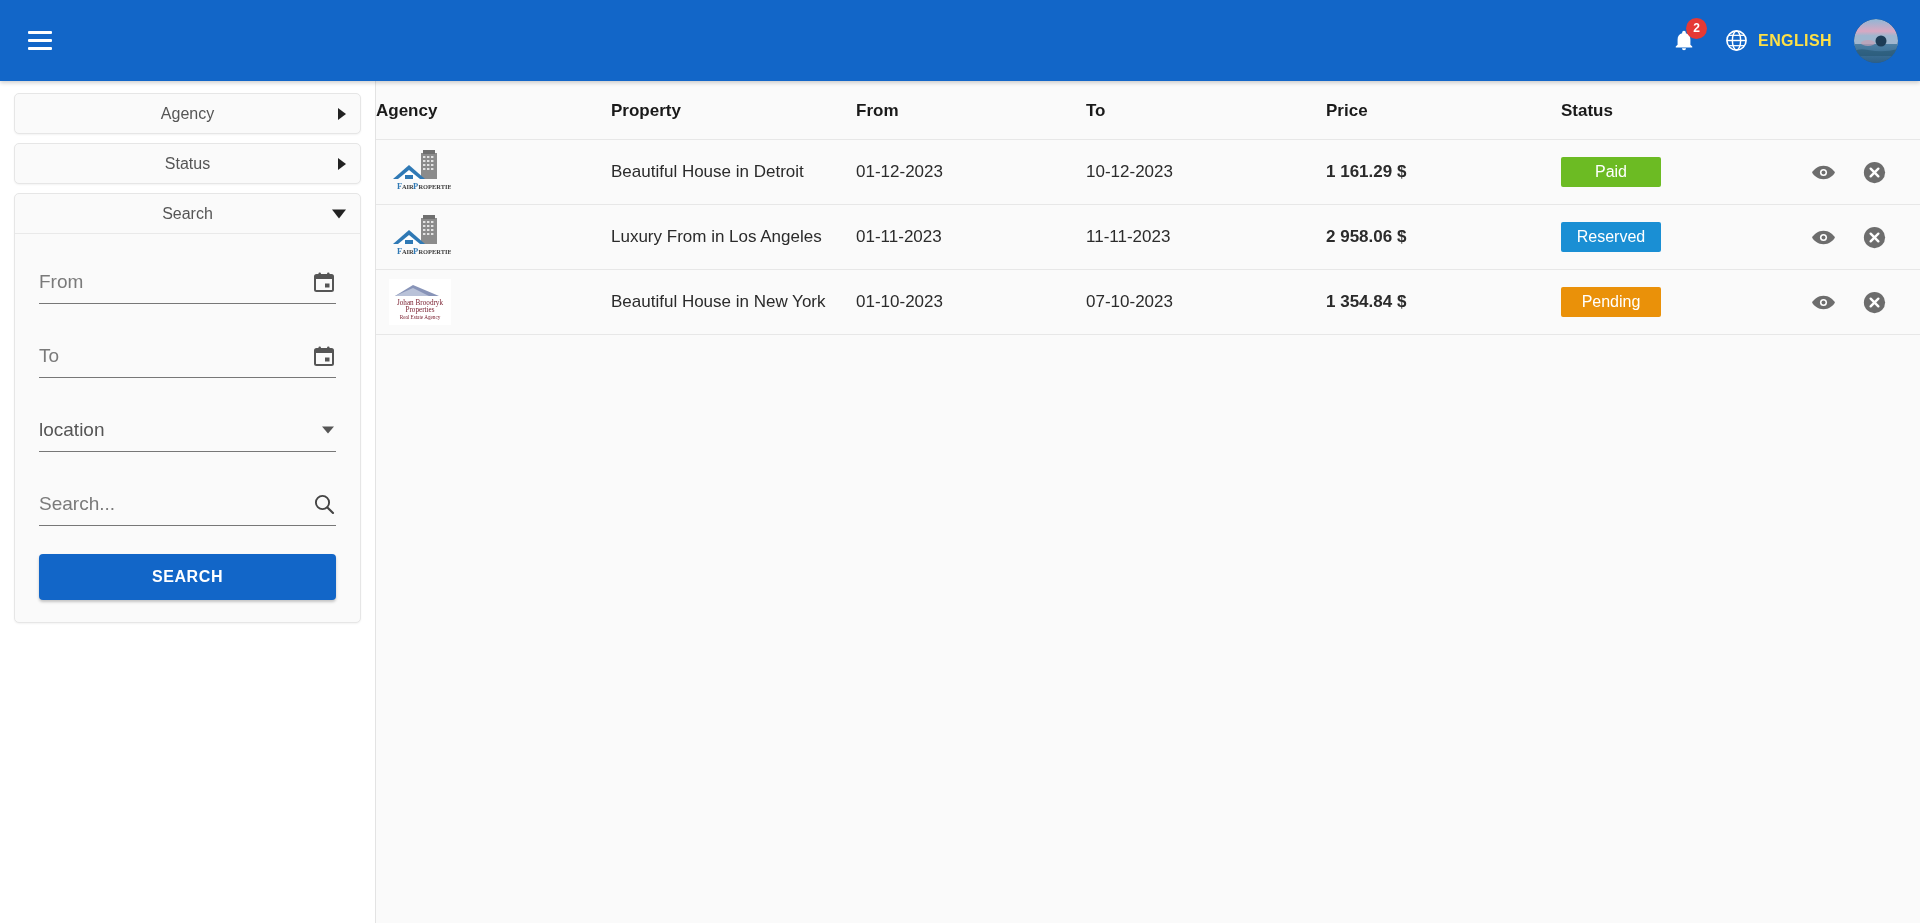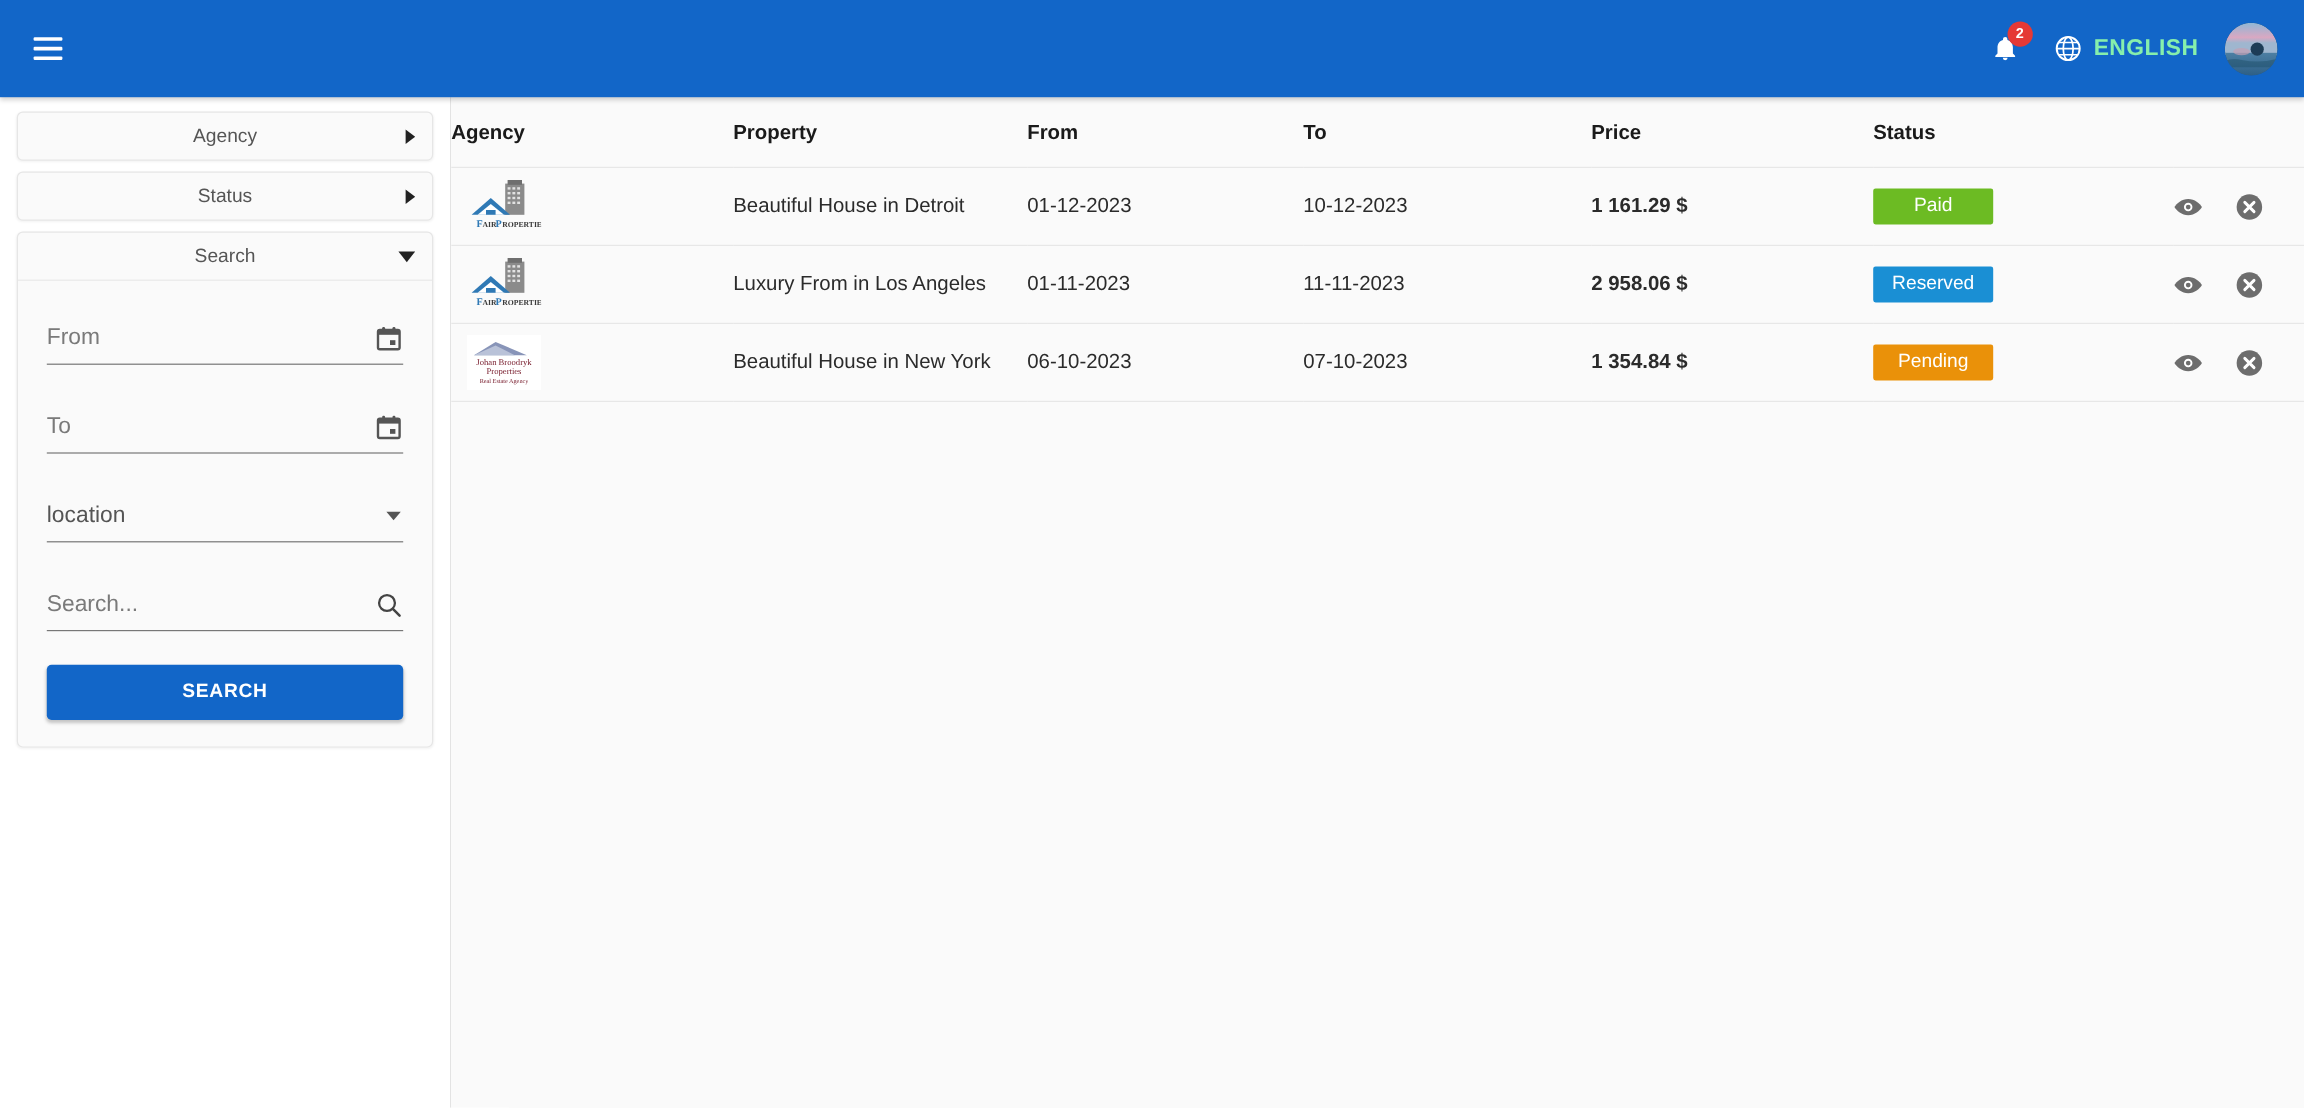"ENGLISH" .lang-label { color: #86efac -> #fde047; font-size: 19px -> 16px }
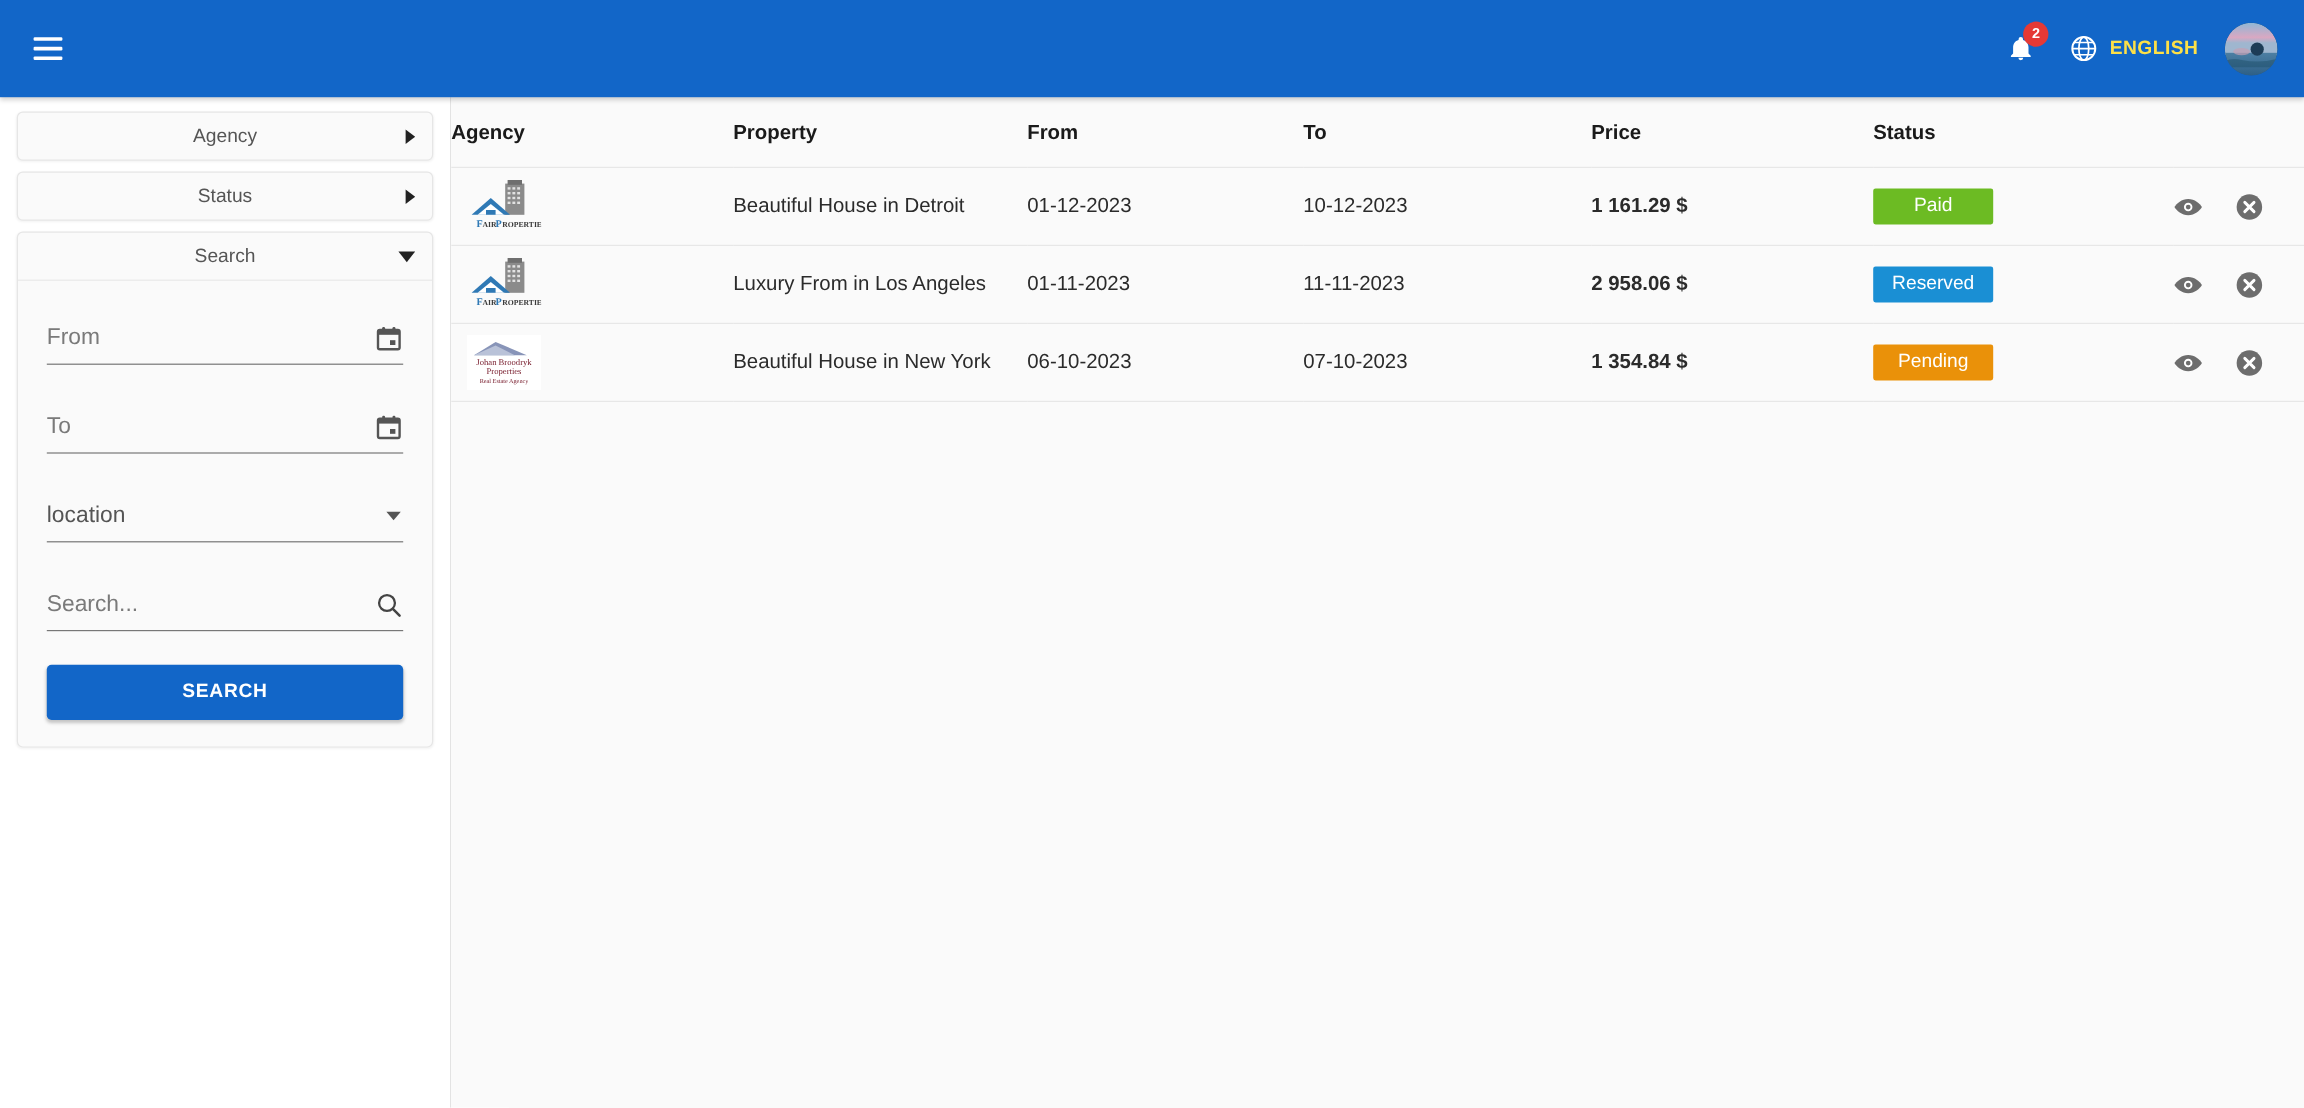"06-10-2023" td.col-from { text: 06-10-2023 -> 01-10-2023 }
